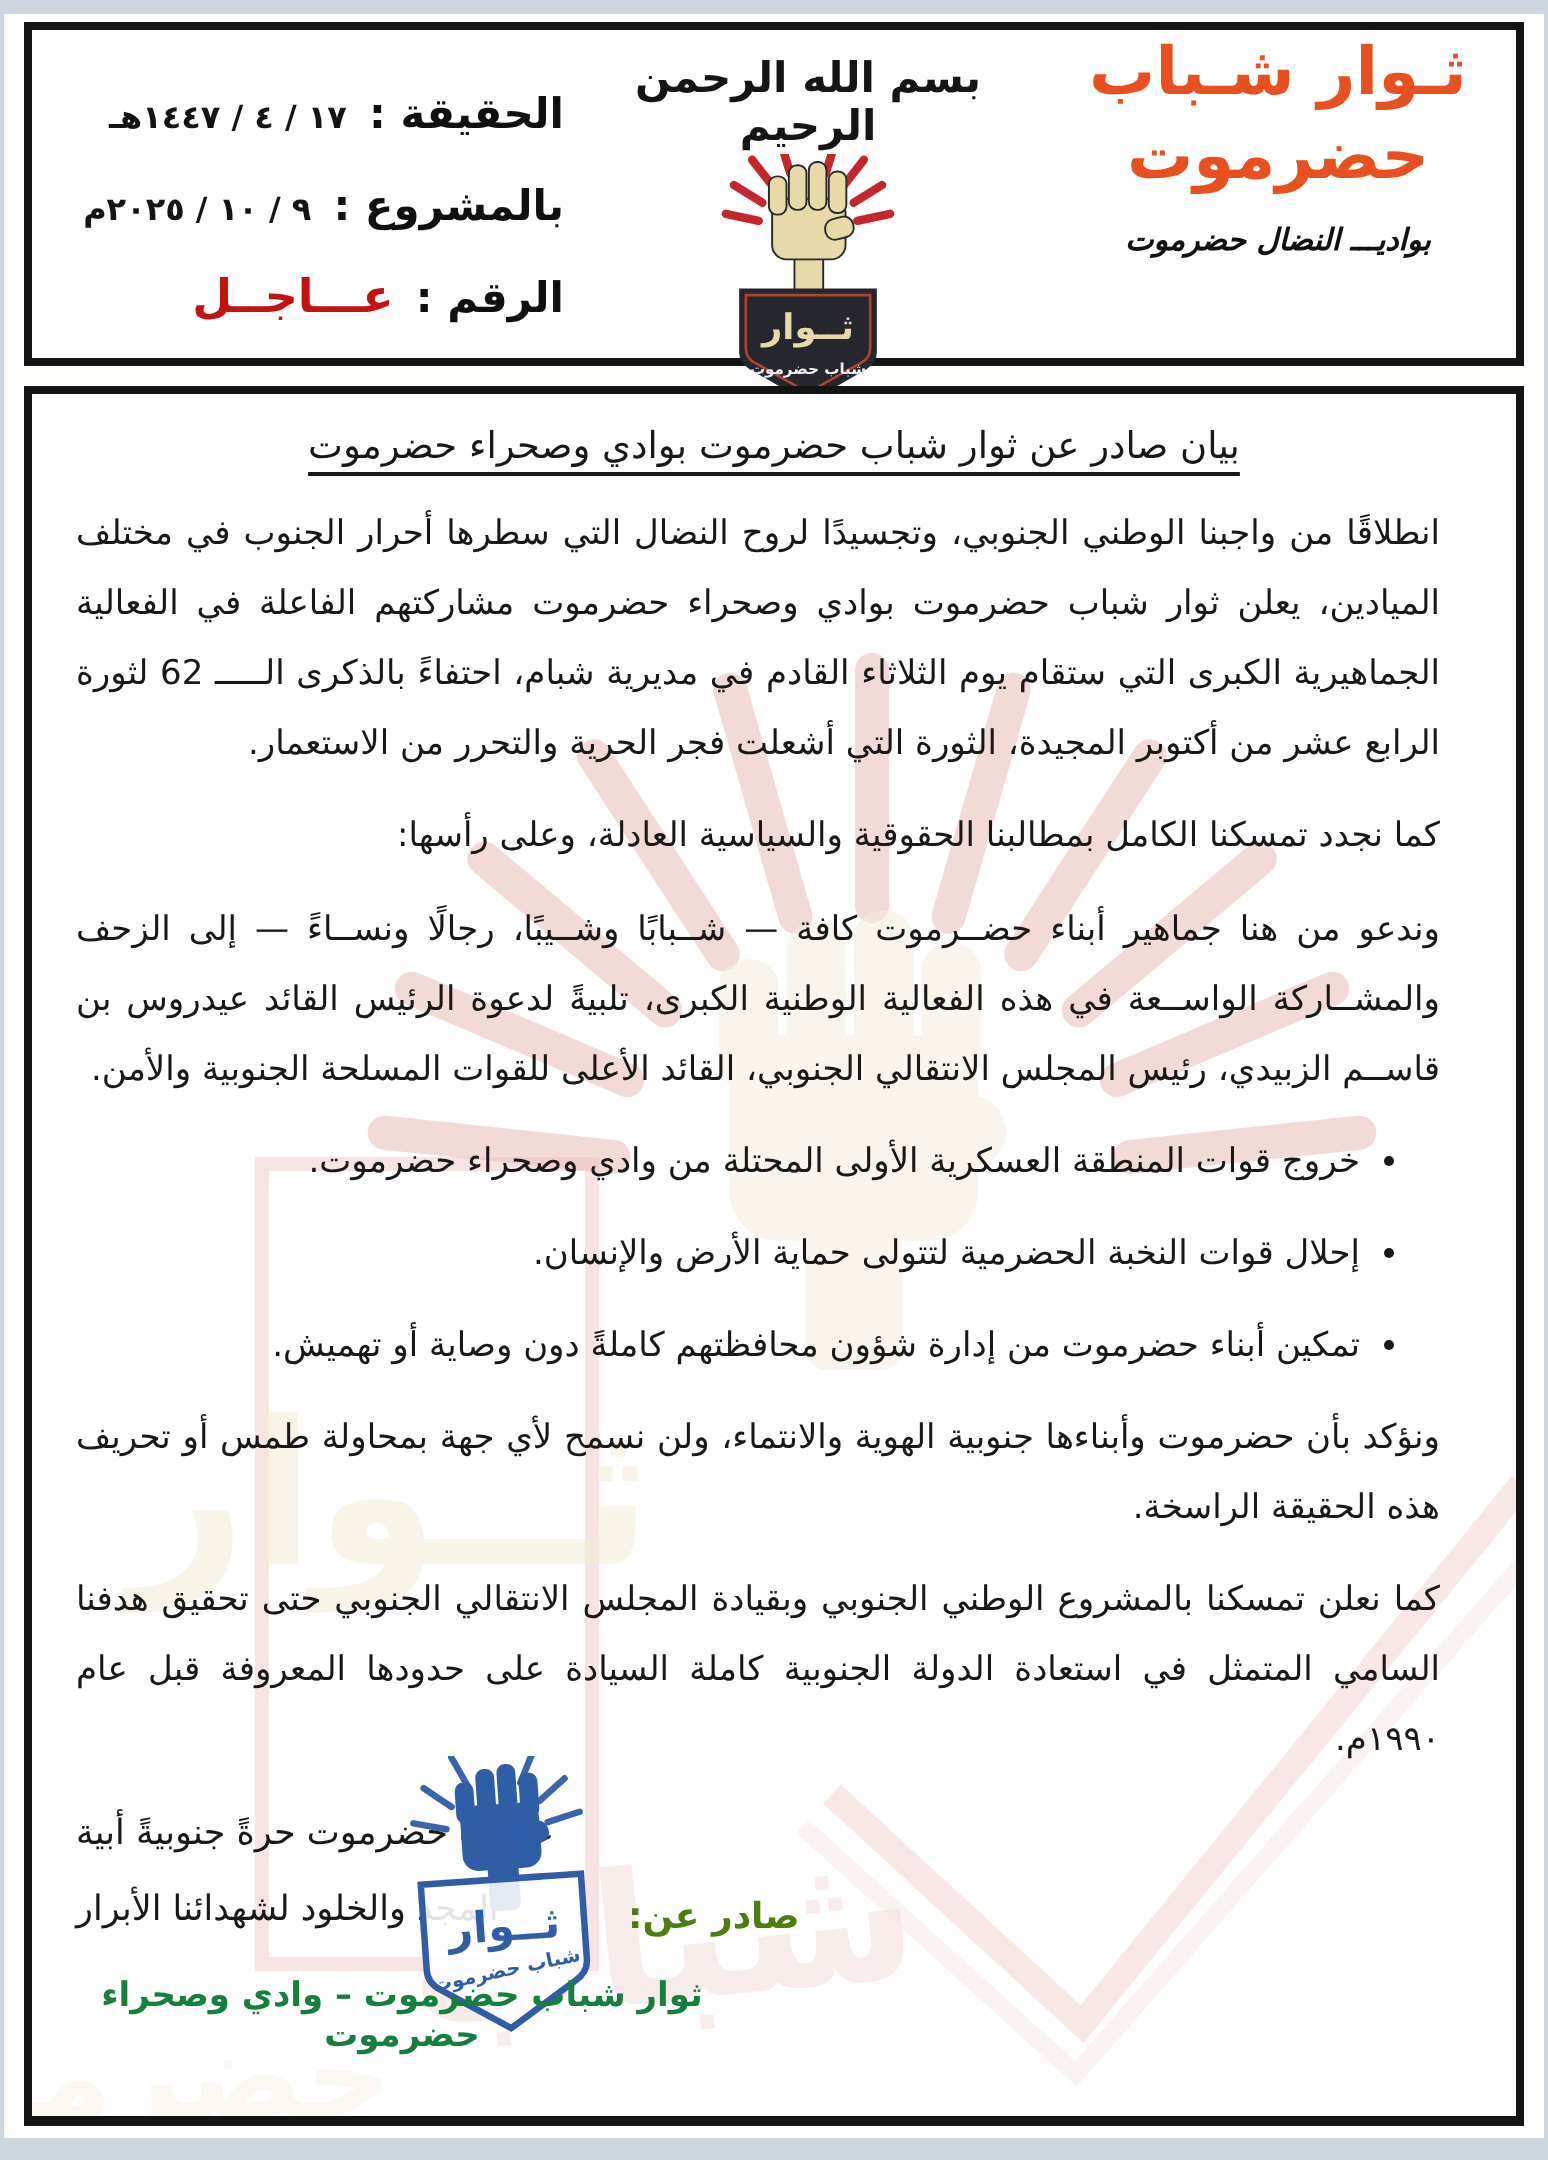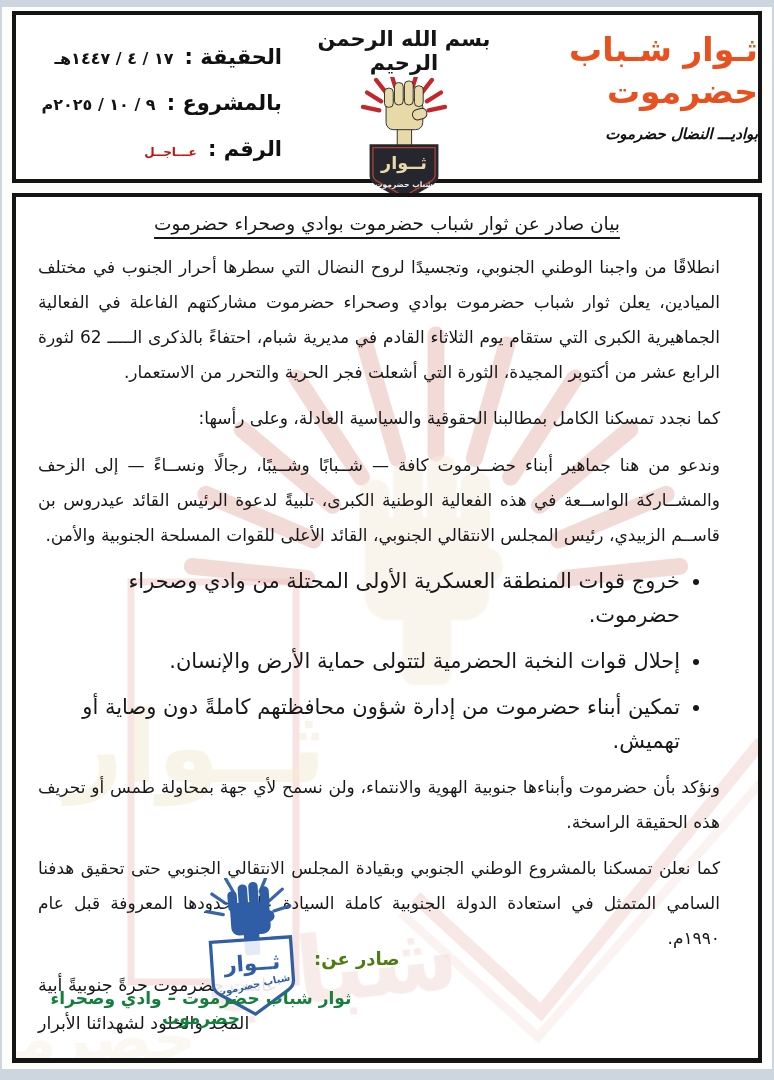"ثـوار شـباب" .brand { padding-top: 14px -> 0; text-align: right -> center }
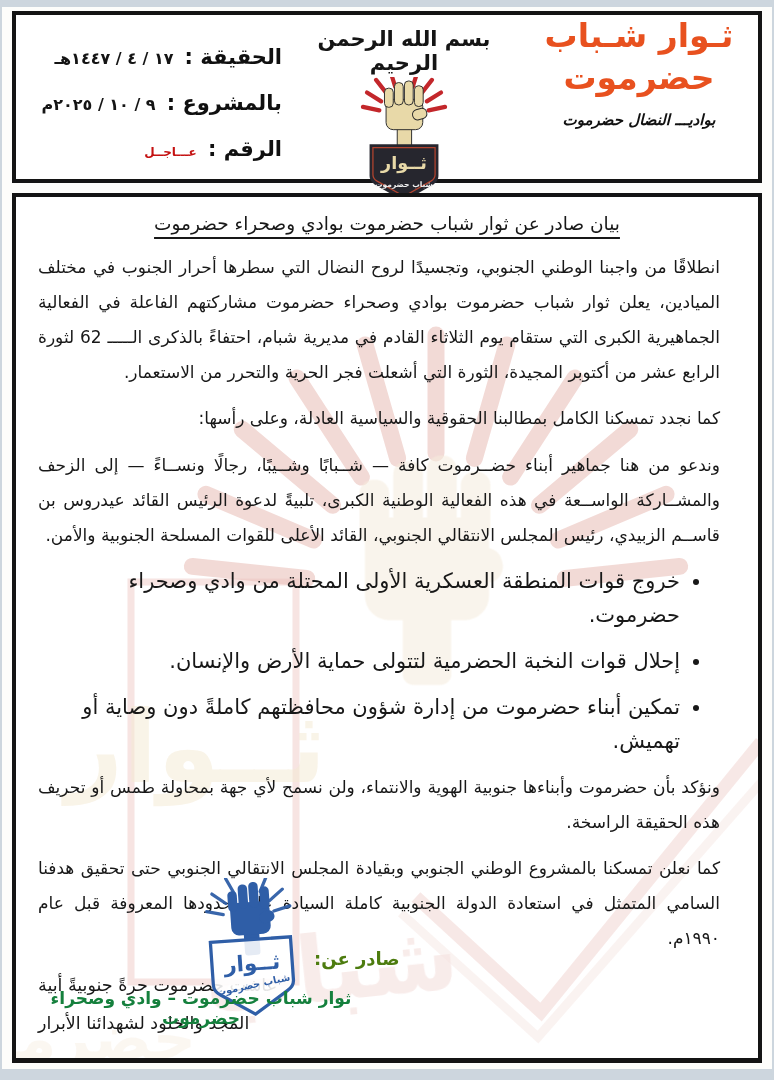"عـــاجــل" .meta-value.urgent { font-size: 12px -> 23px }
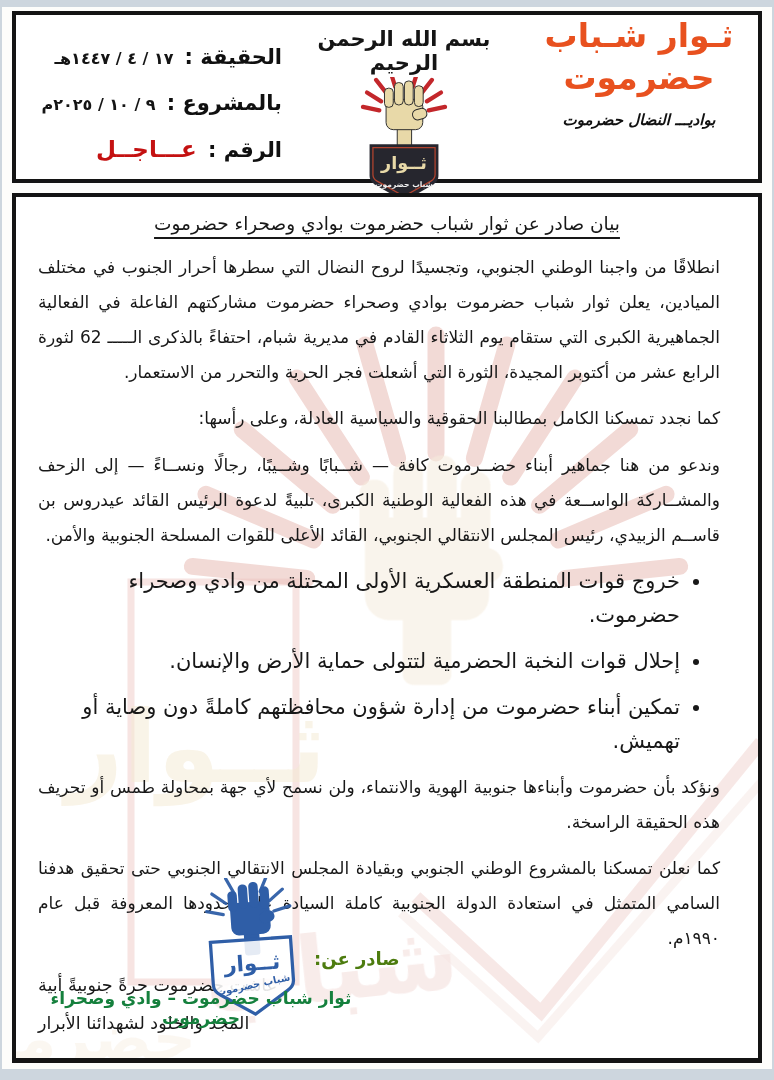"خروج قوات المنطقة العسكرية الأولى" ul.demands li { font-size: 21px -> 17px }
